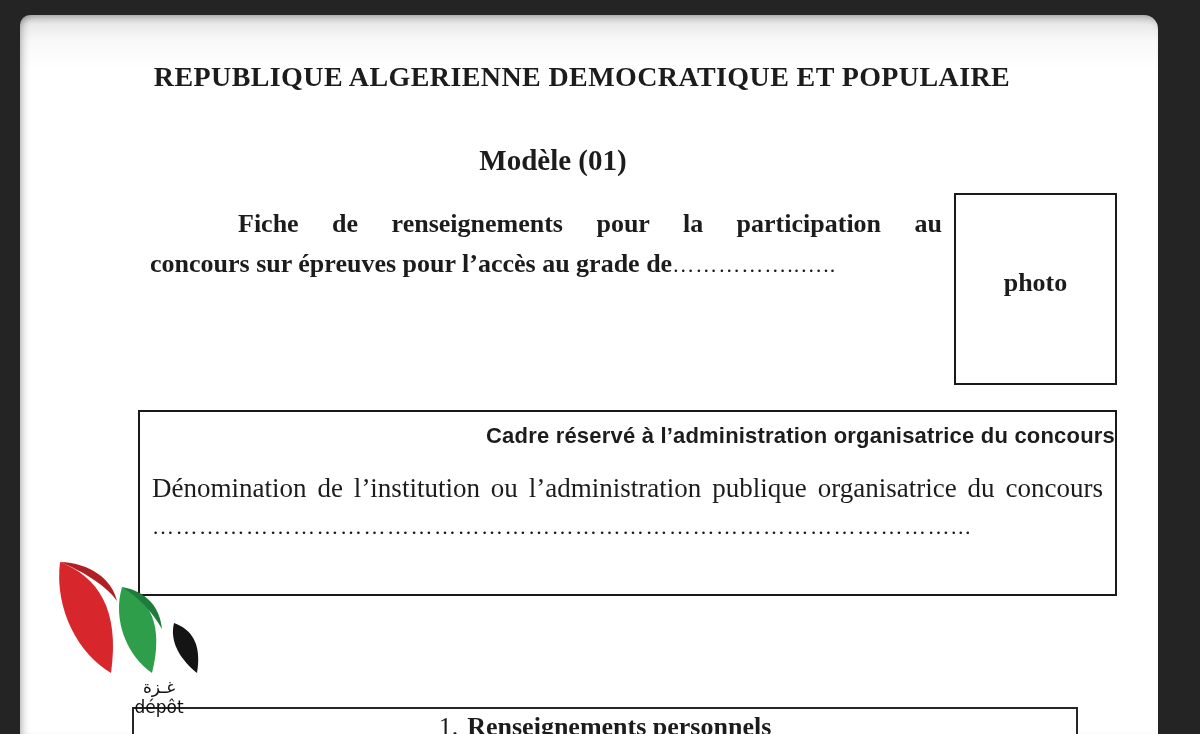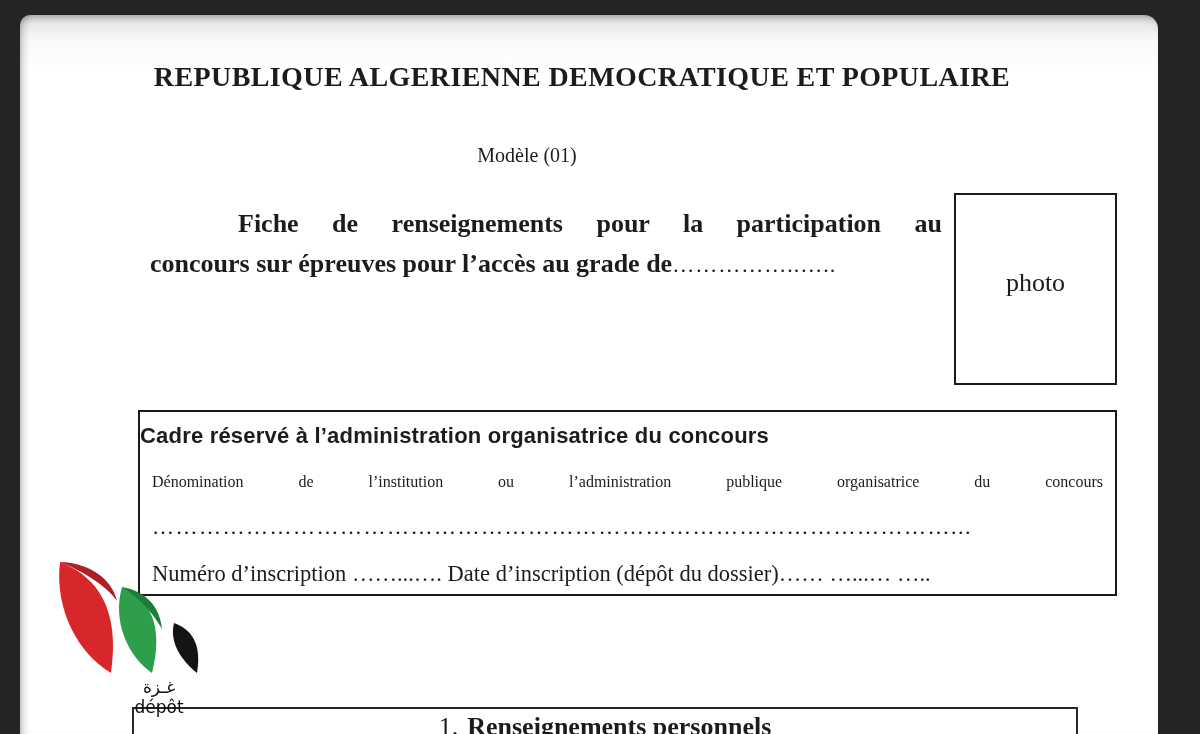"Modèle (01)" .doc-model { font-size: 20px -> 29px; font-weight: normal -> bold; left: 112px -> 138px }
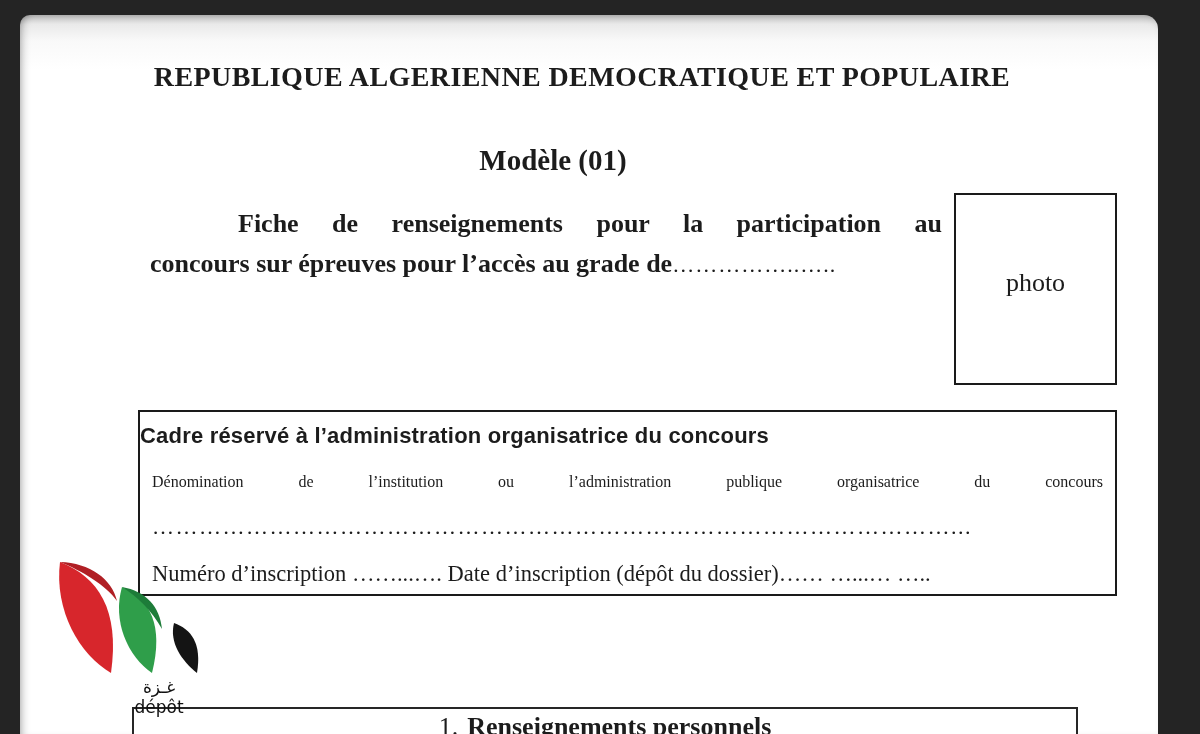"photo" .photo-box { font-weight: normal -> bold }
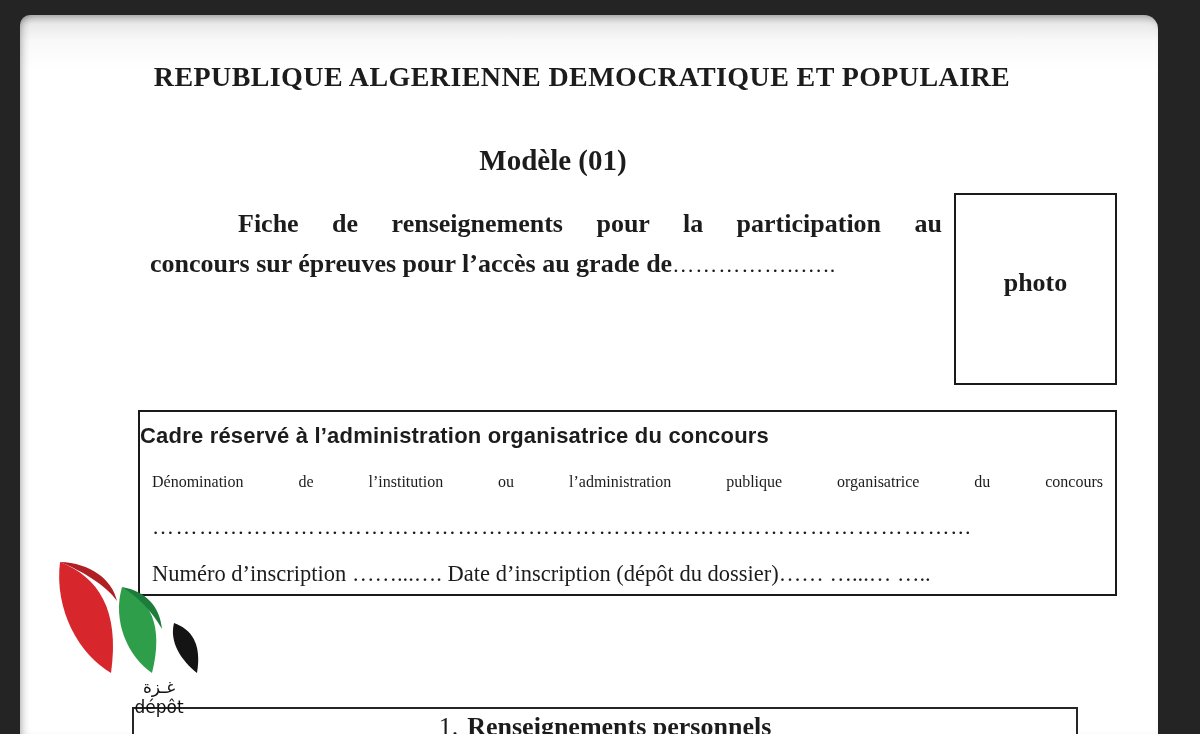"Cadre réservé à l’administration" .admin-title { text-align: left -> right }
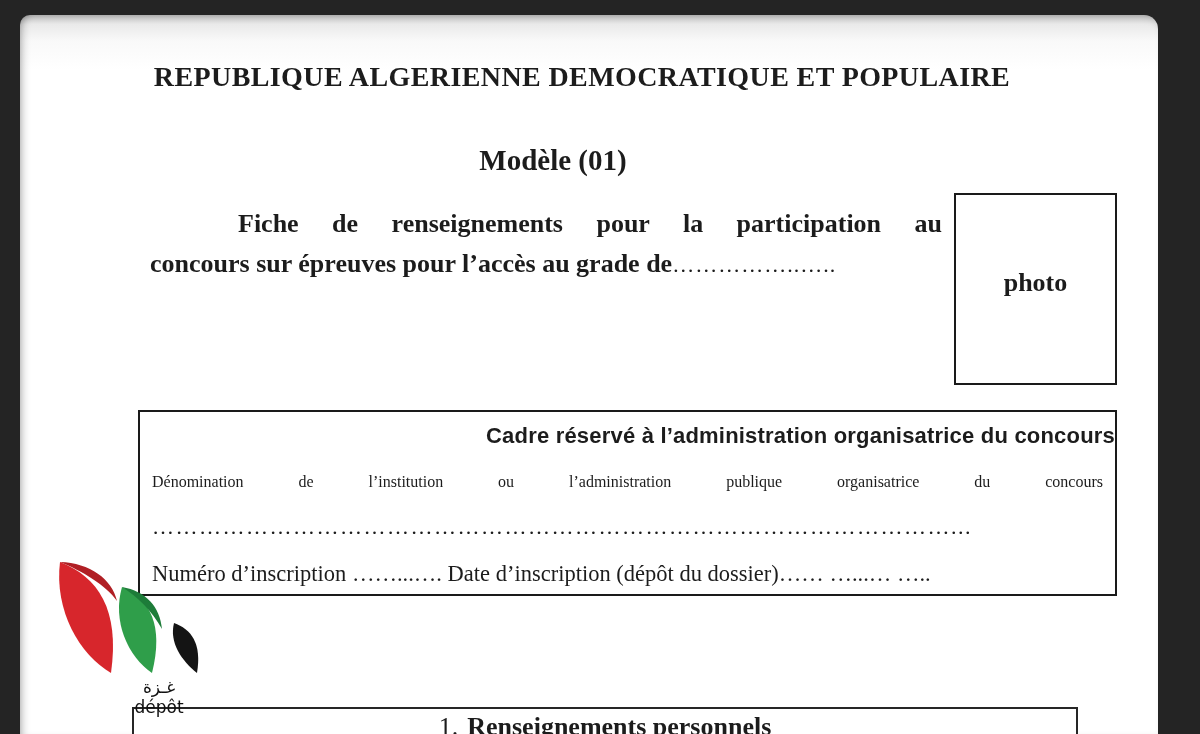"Dénomination de l’institution ou" .admin-denom { font-size: 16px -> 27px }
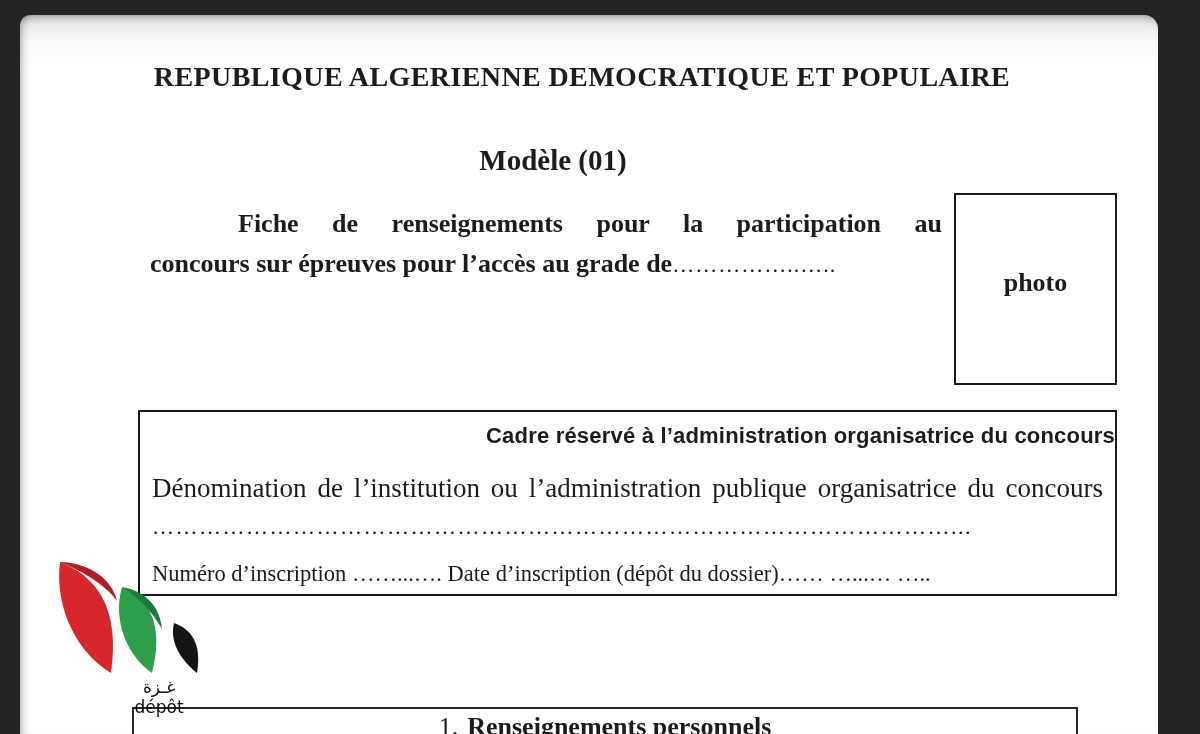"Numéro d’inscription ……...…. Date" div.admin-numero { html: <div>Numéro d’inscription ……...…. Date d’inscription (dépôt du dossier)…… …...… …..</div> -> none }
